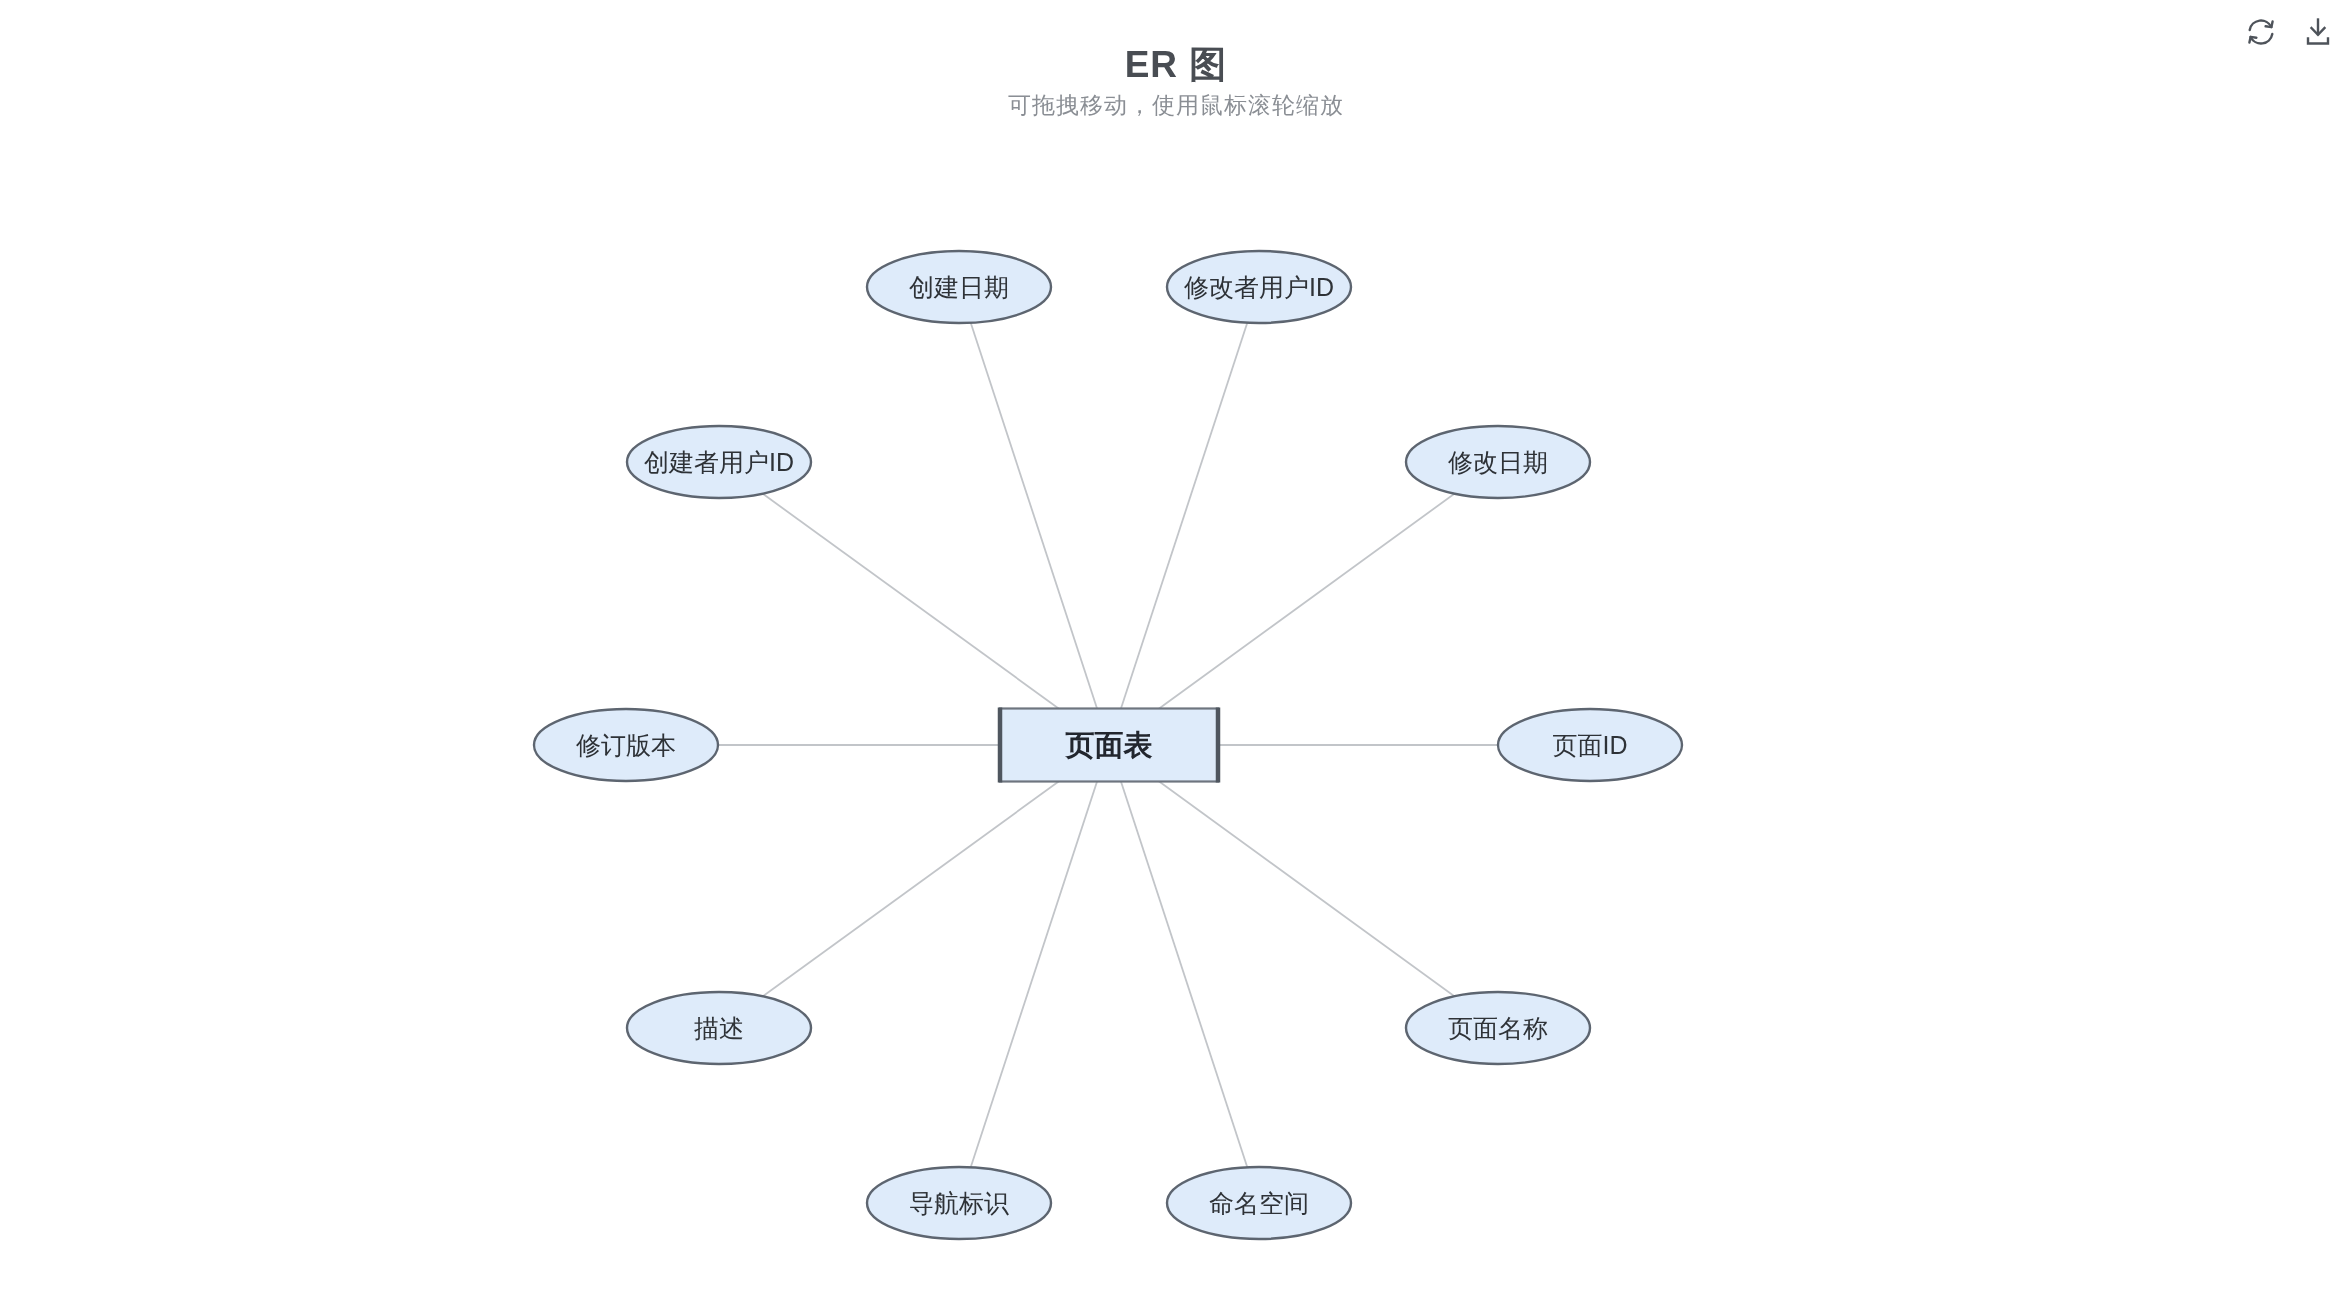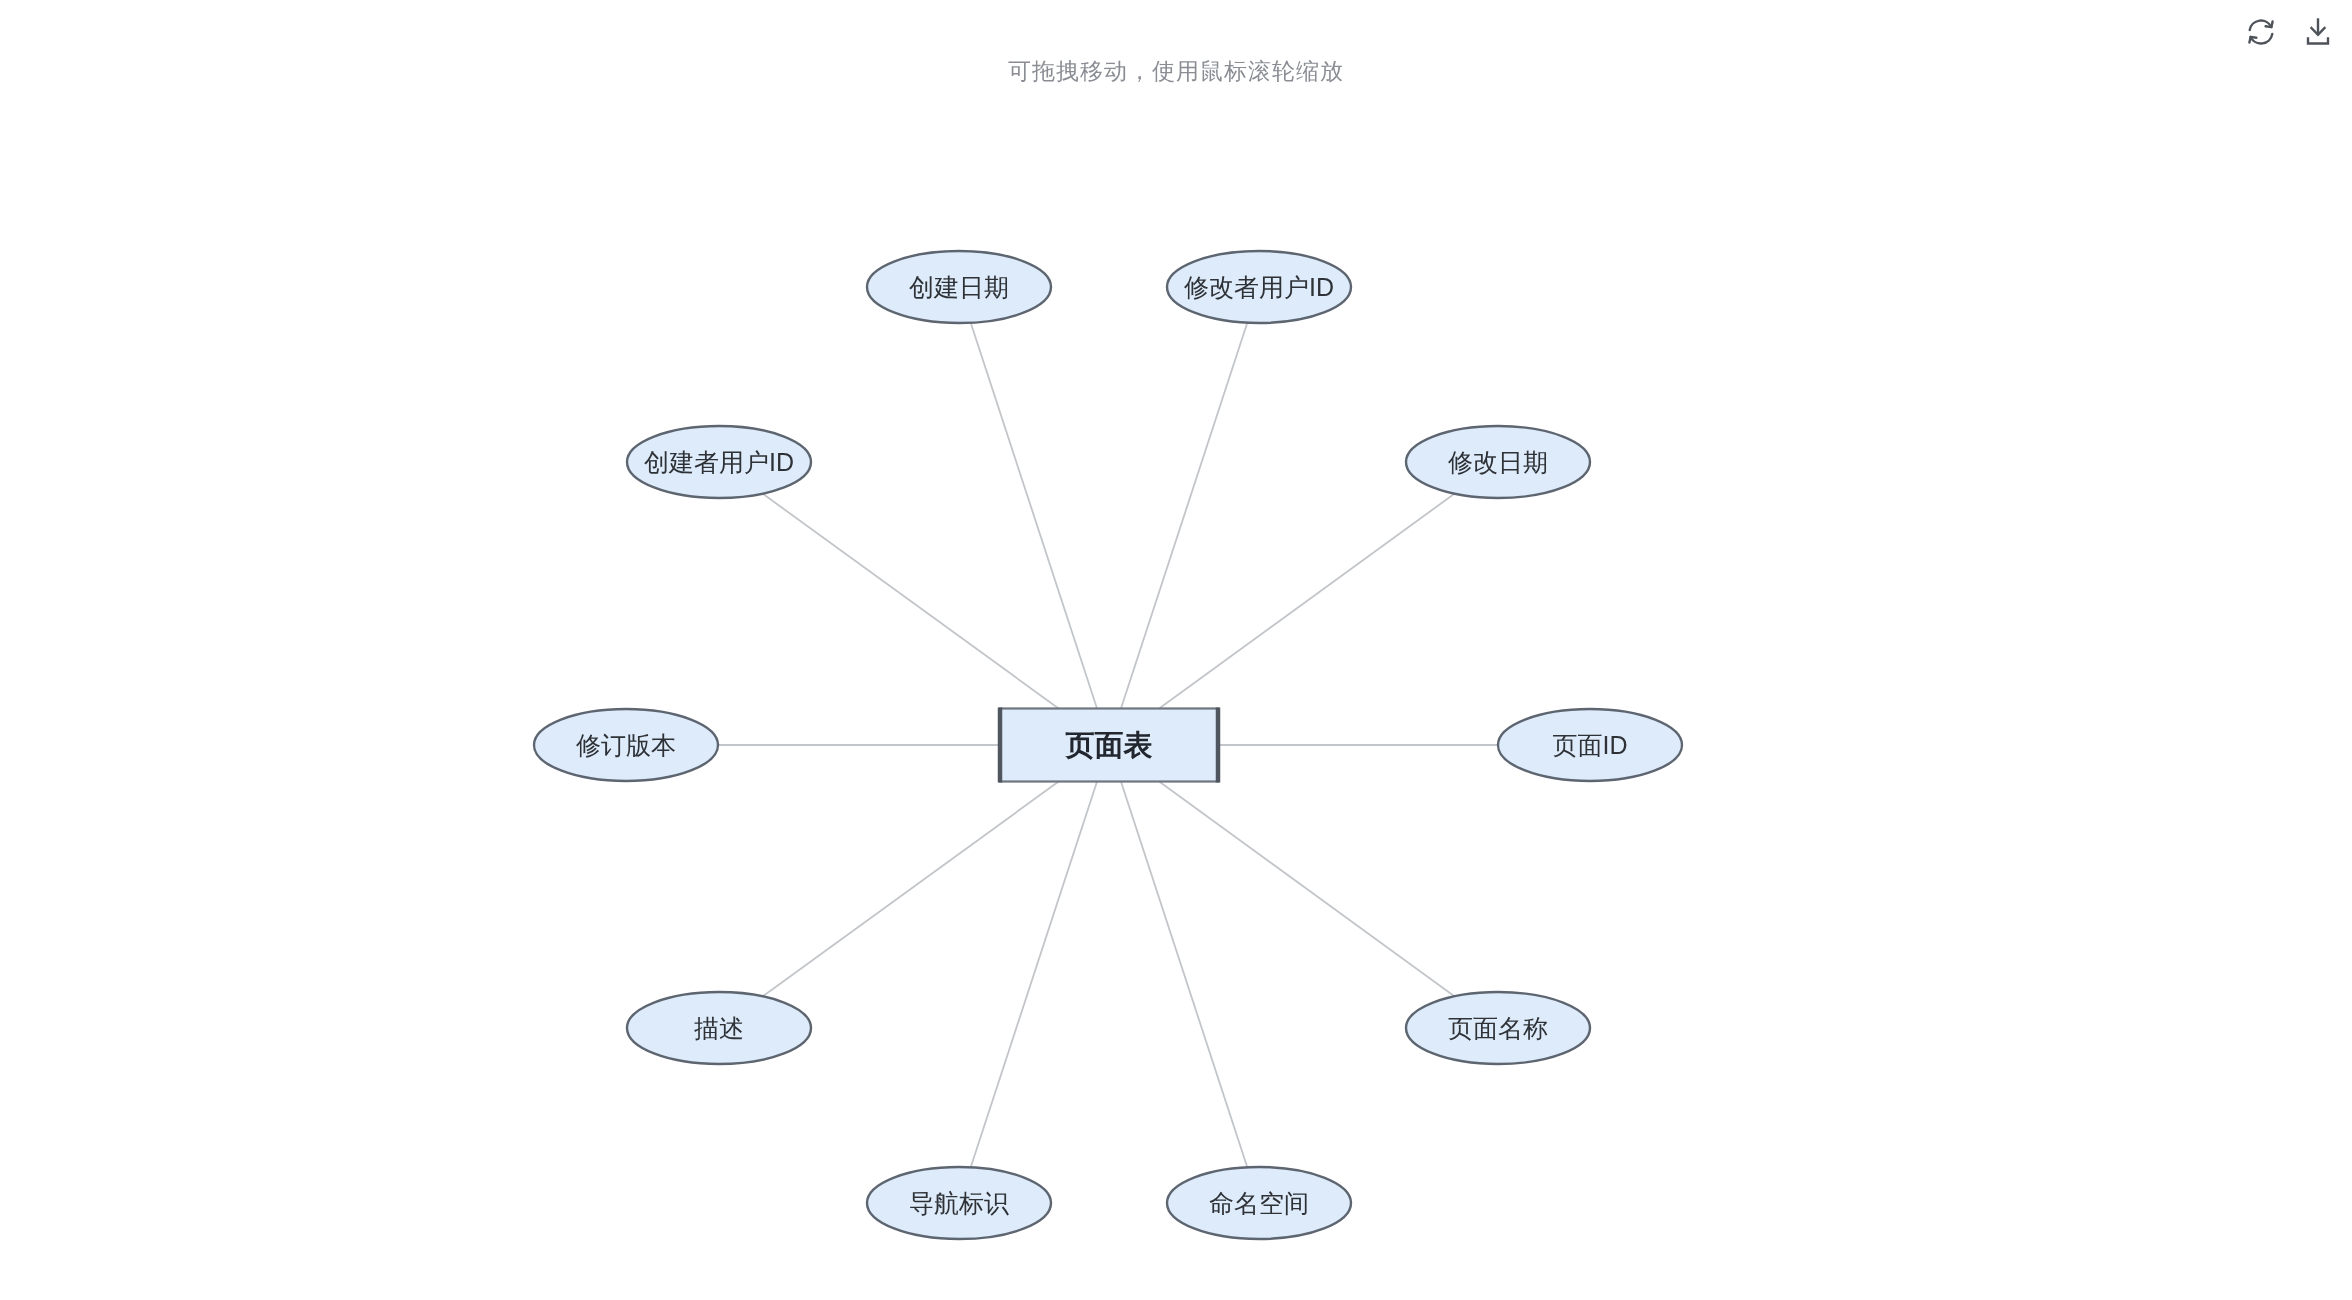"ER 图" h1 { html: none -> <h1>ER 图</h1> }
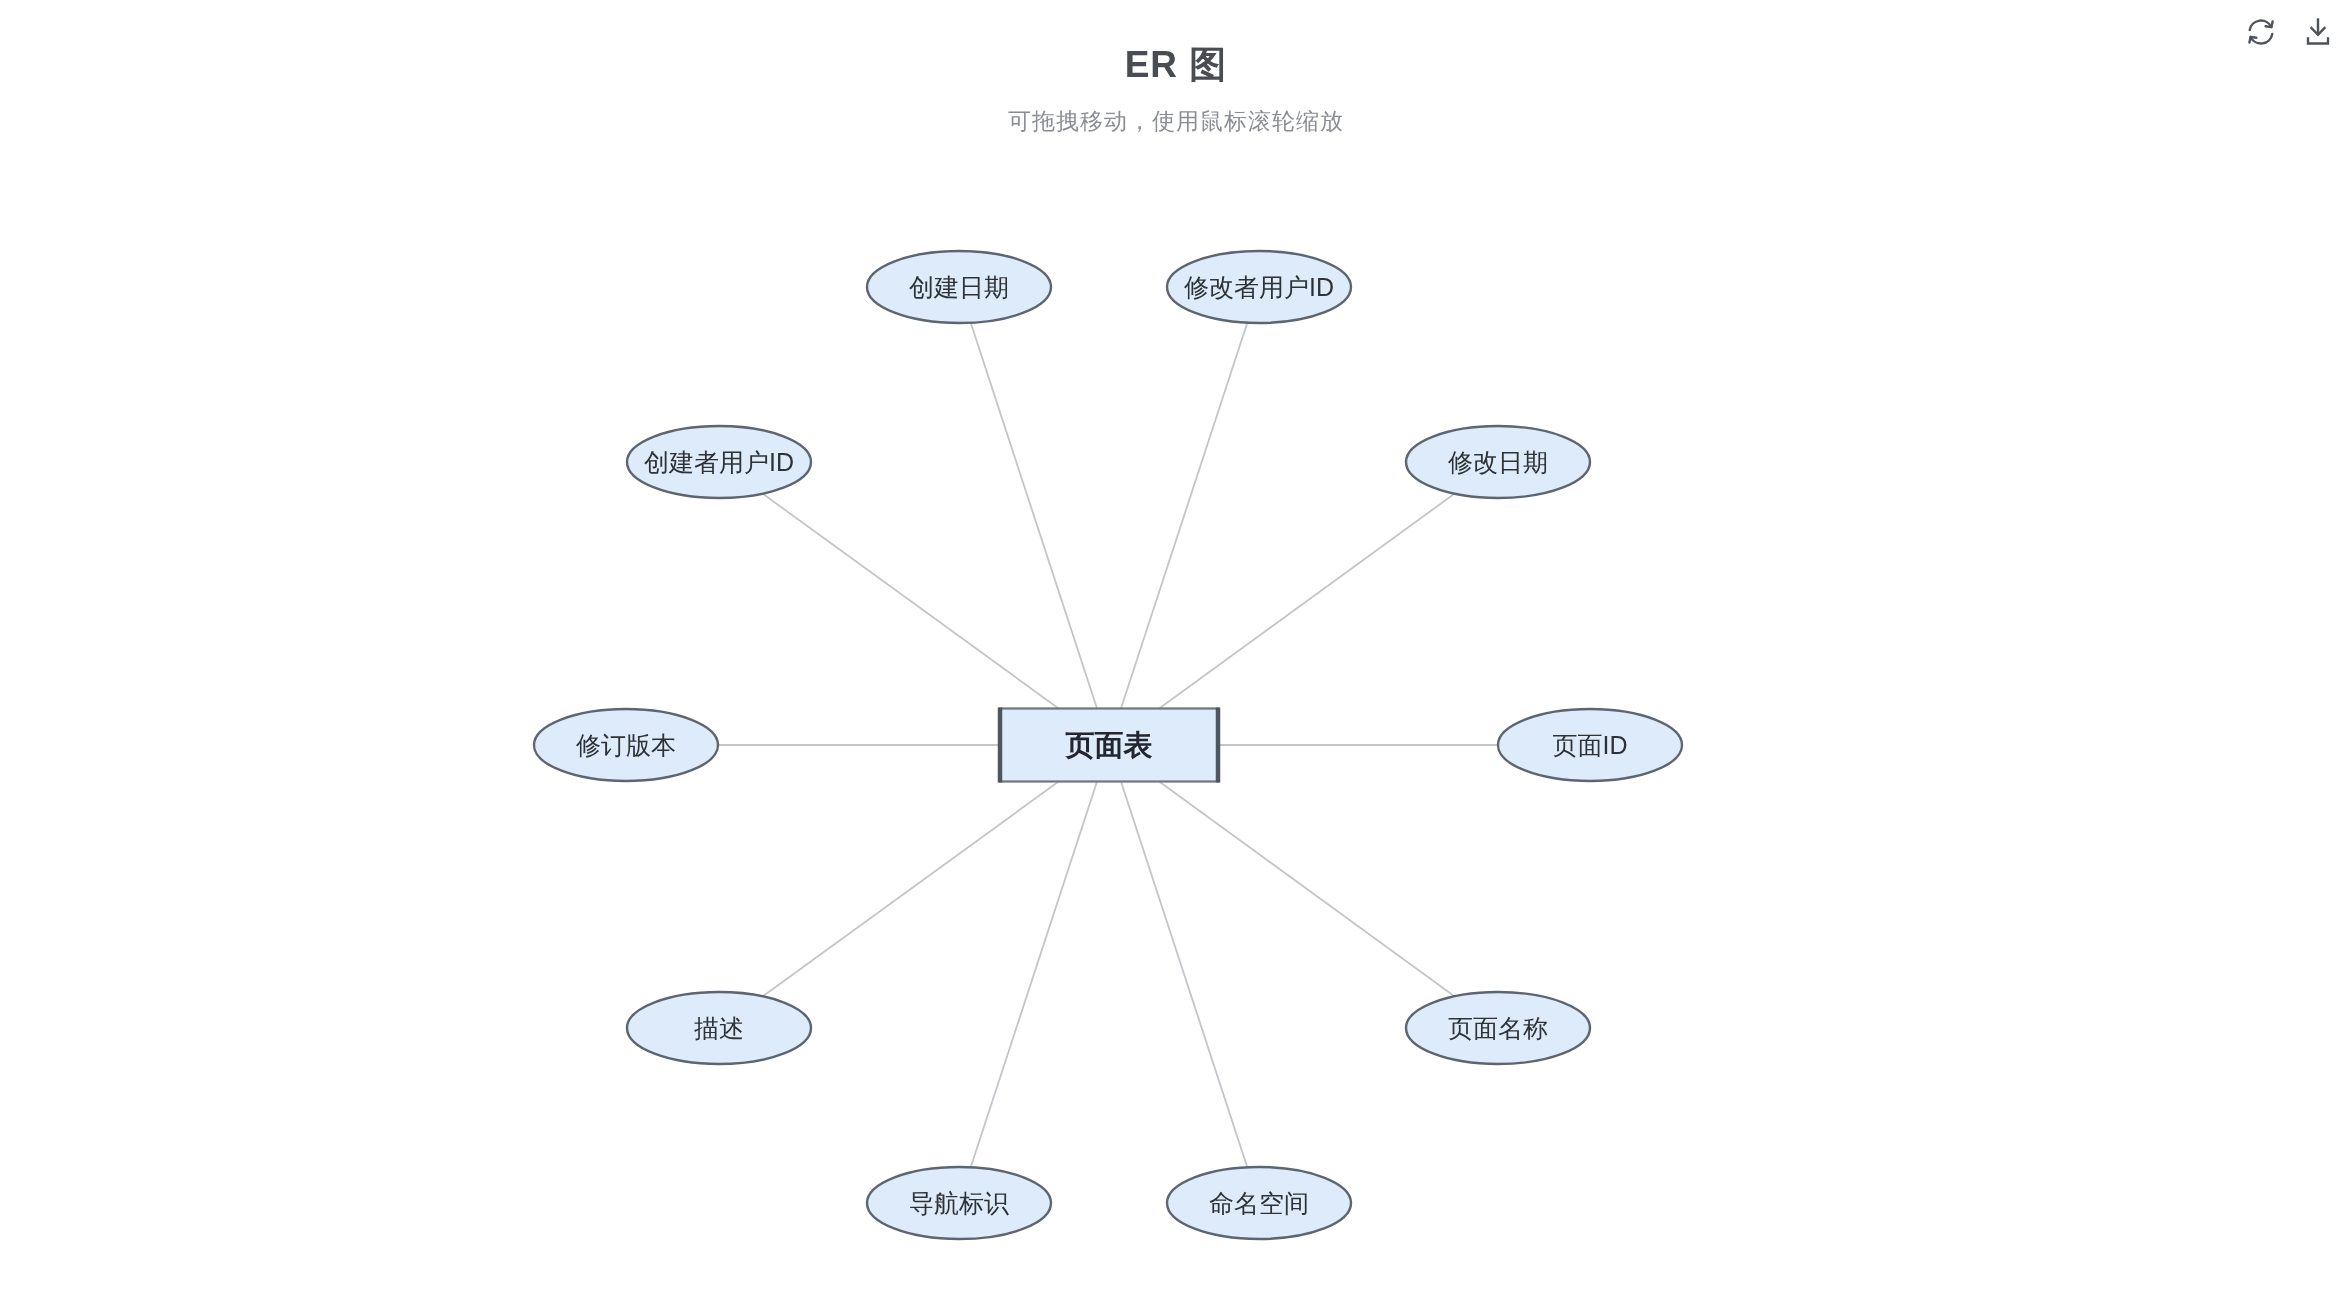"可拖拽移动，使用鼠标滚轮缩放" .header .subtitle { margin-top: 16px -> none }
